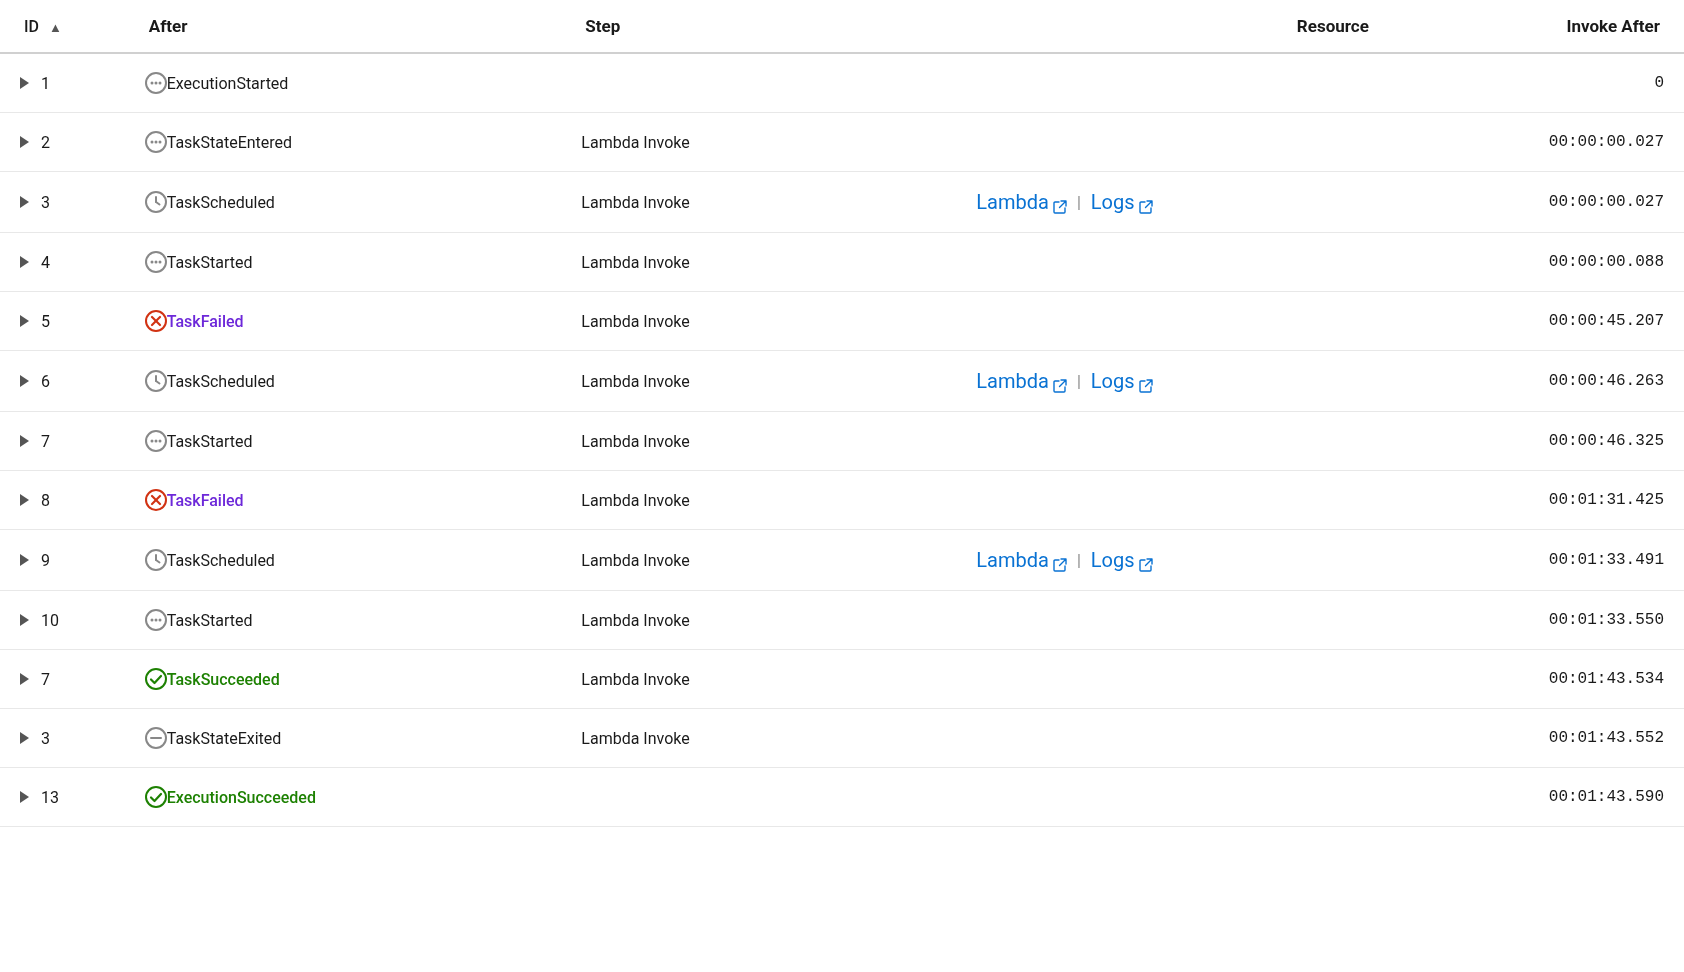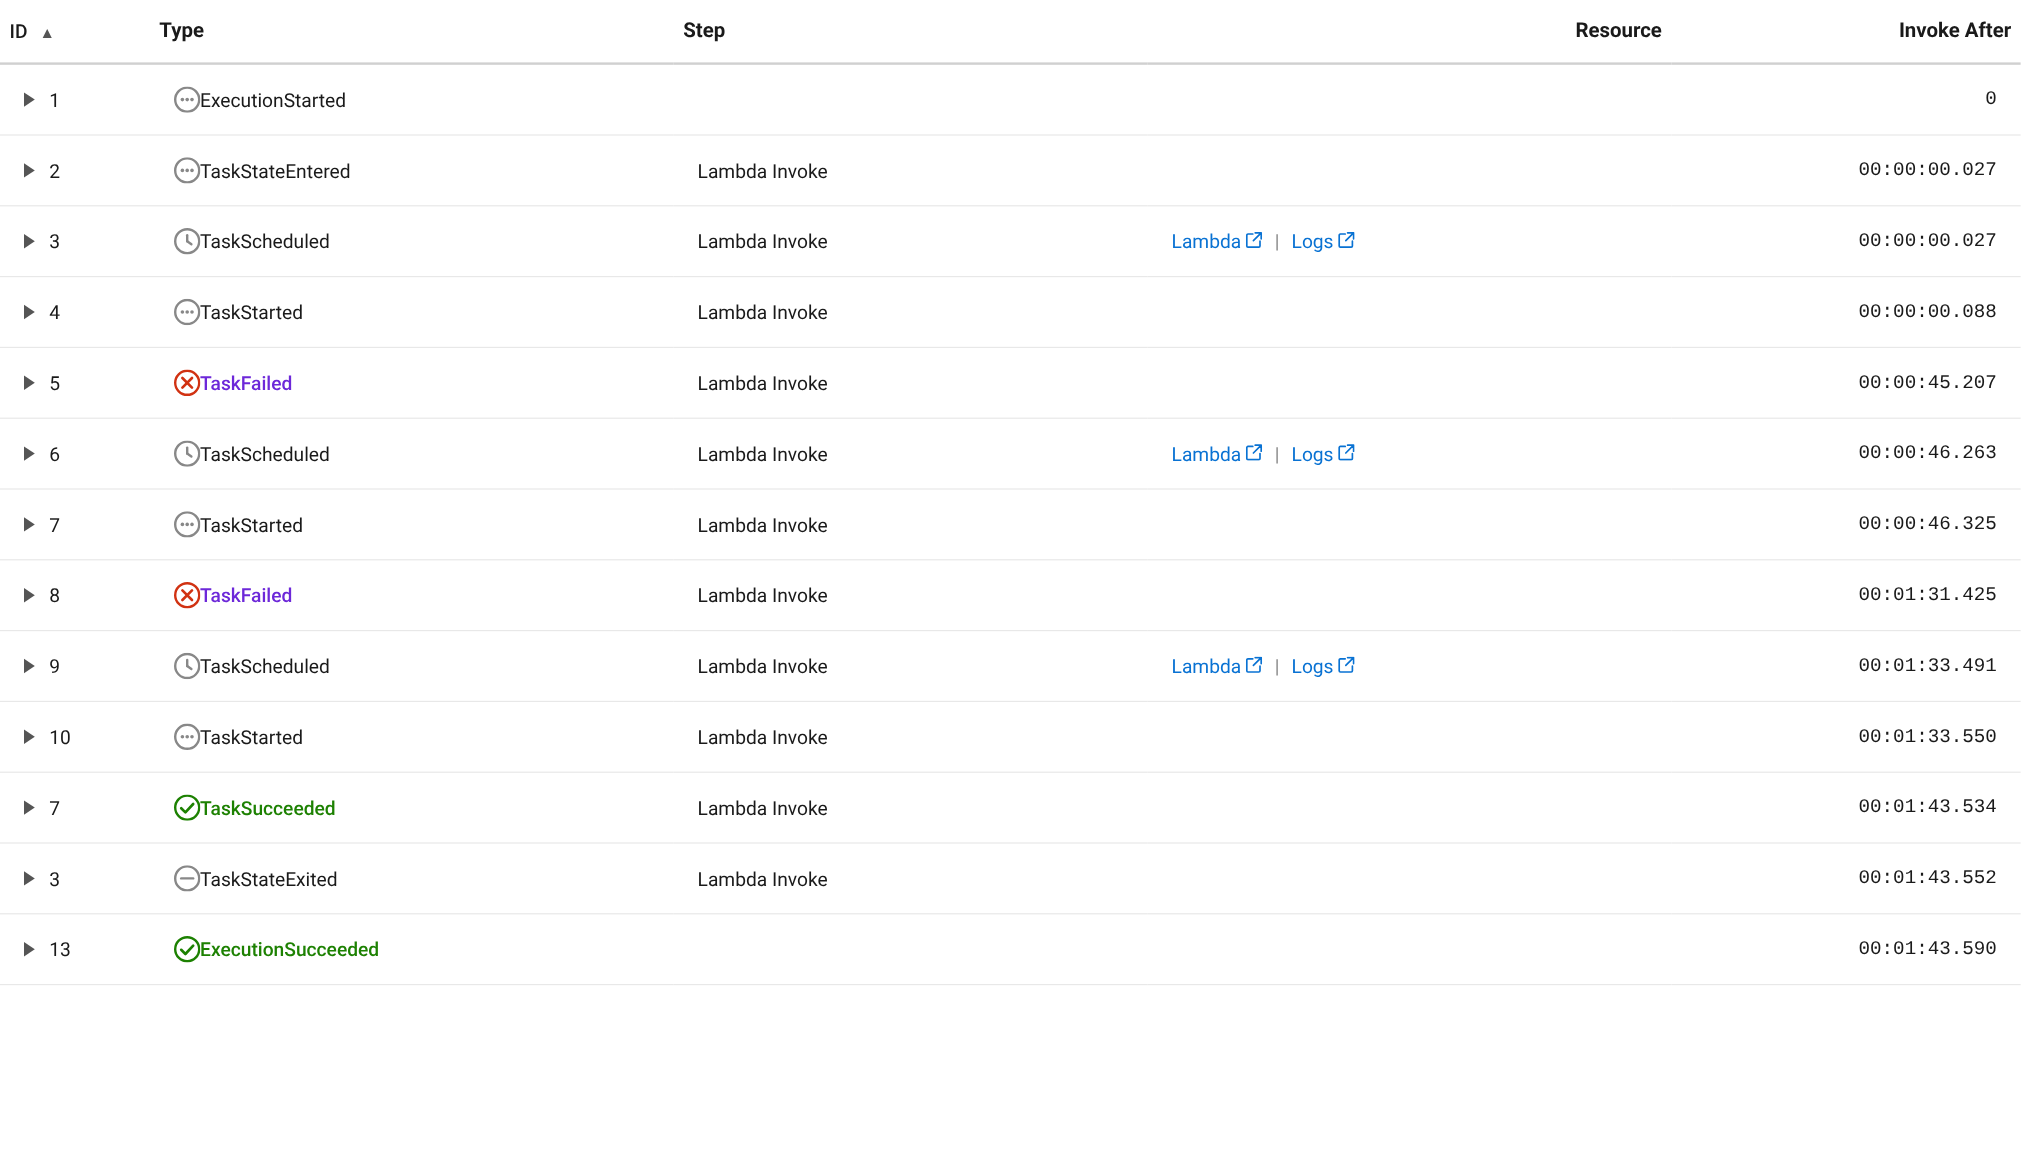"ID ▲" thead th { padding: 16px 8px -> 16px 24px }
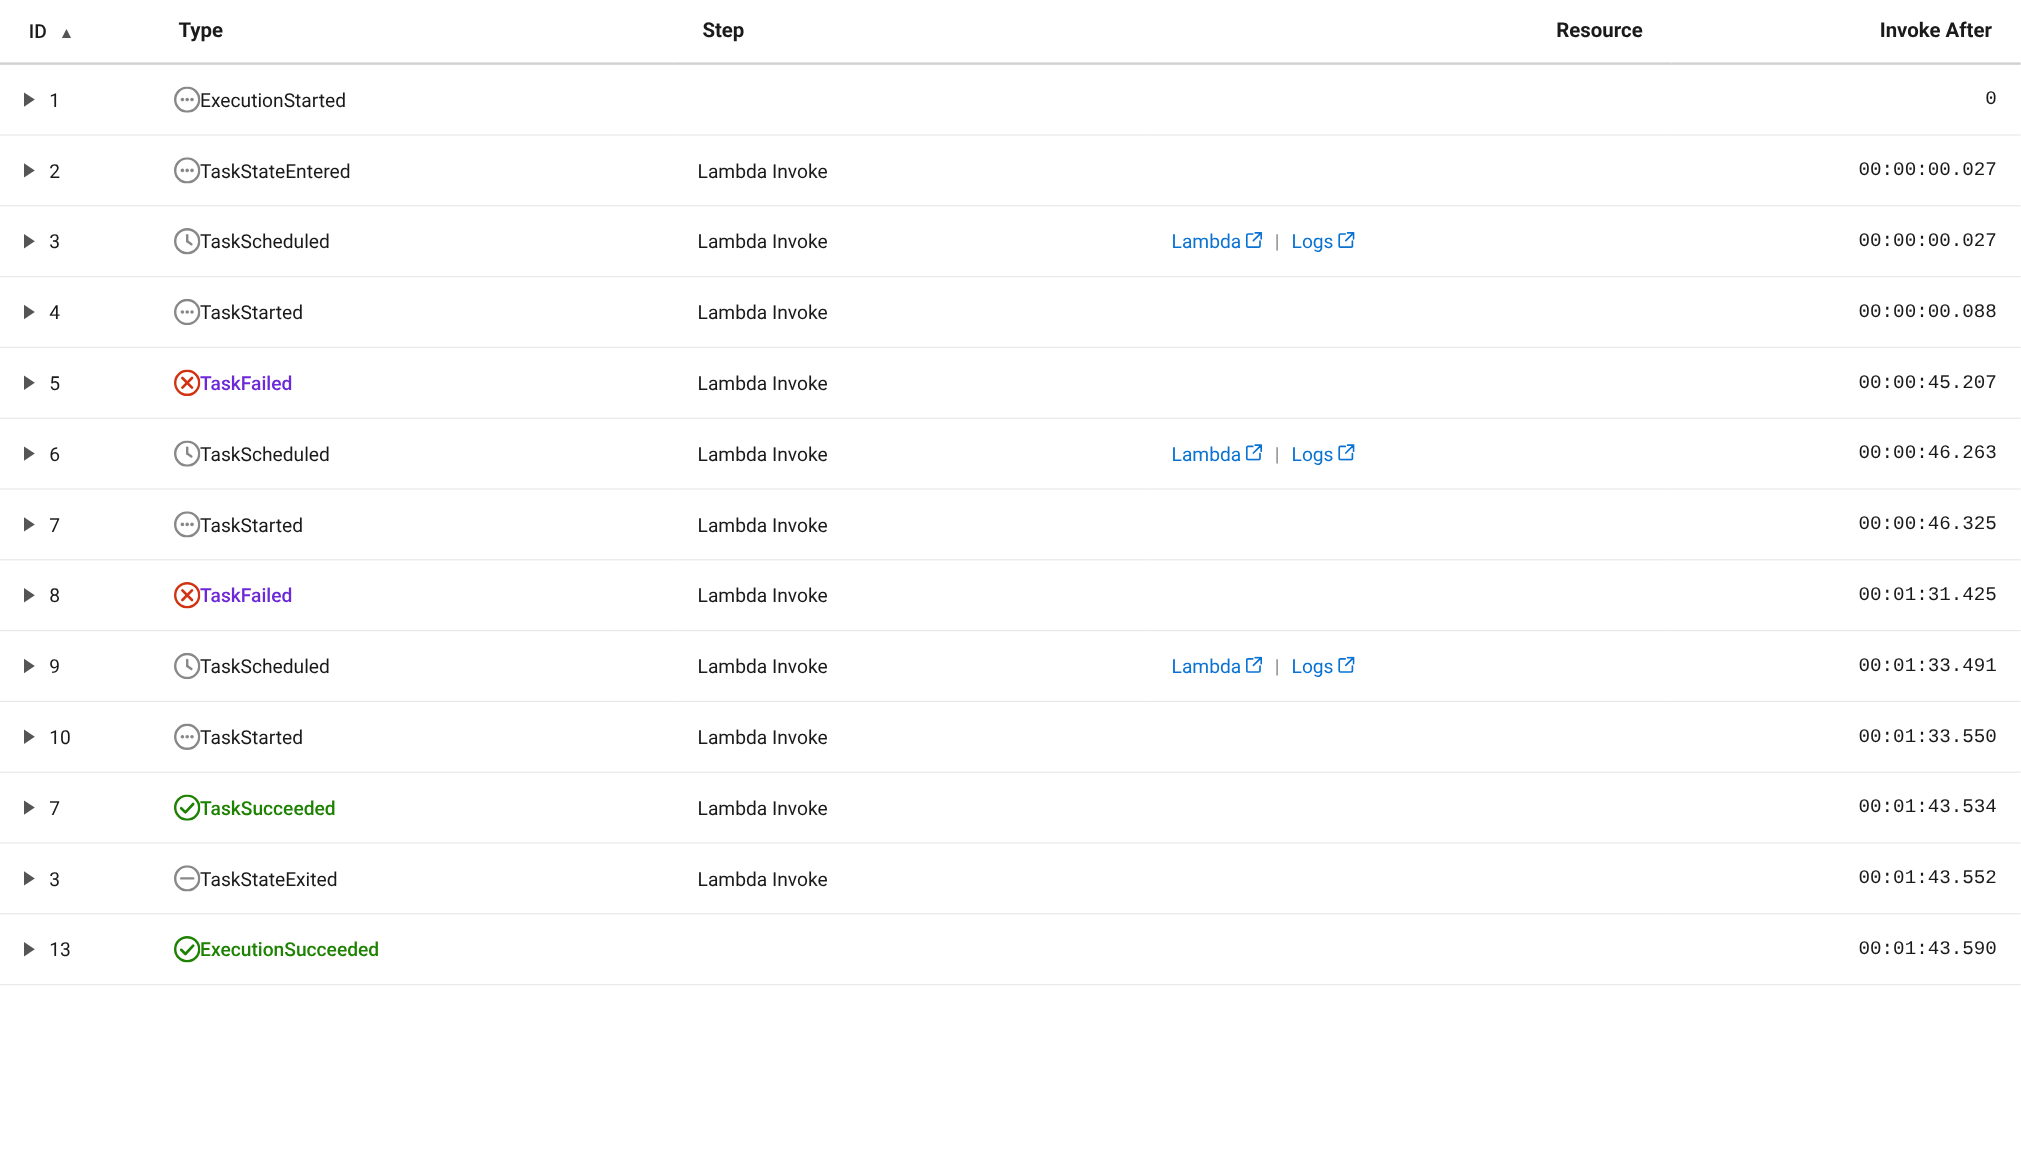"Type" span { text: Type -> After }
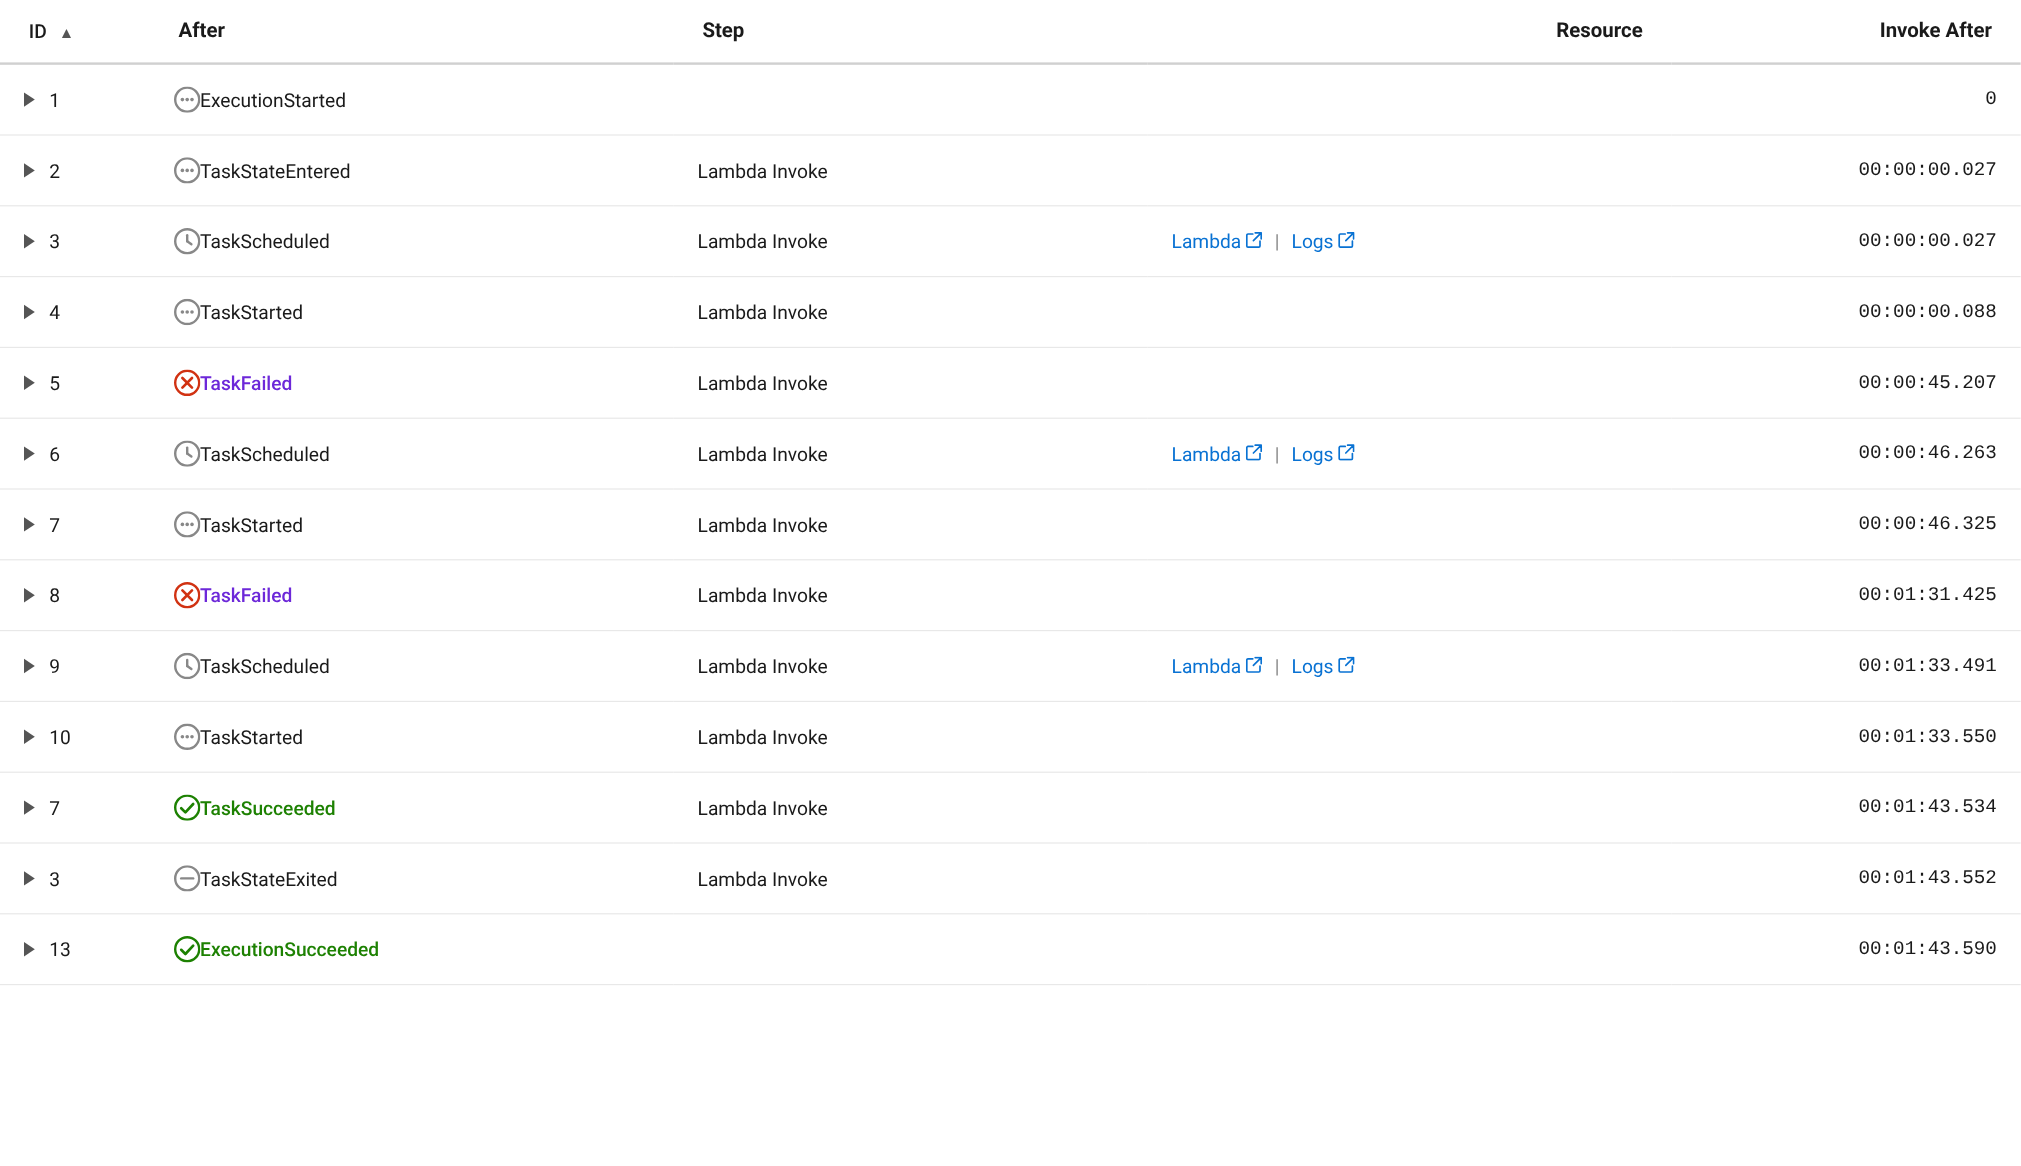"Lambda" .resource-link { align-items: none -> center; font-size: 16px -> 20px }
